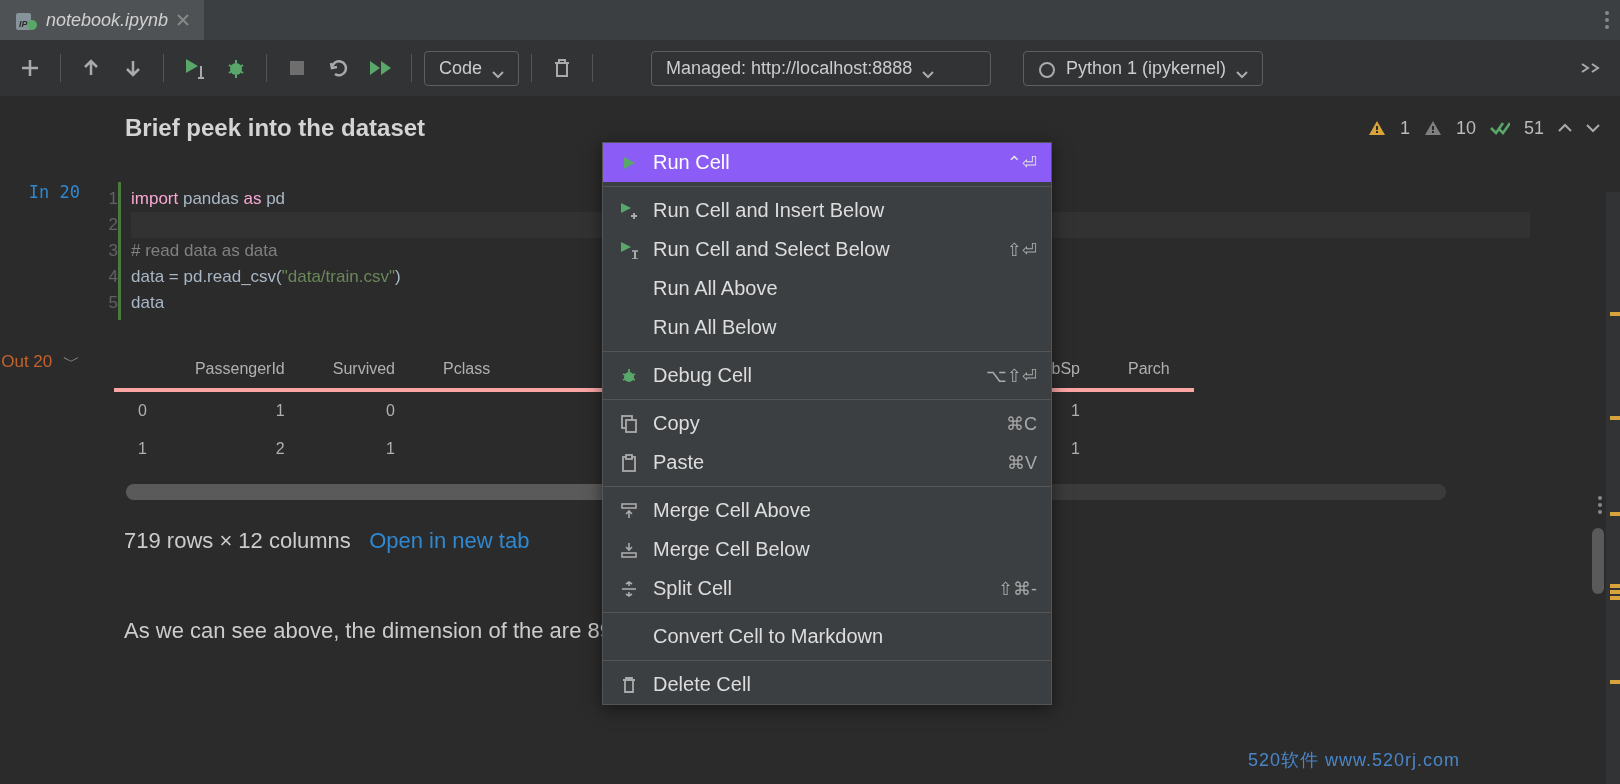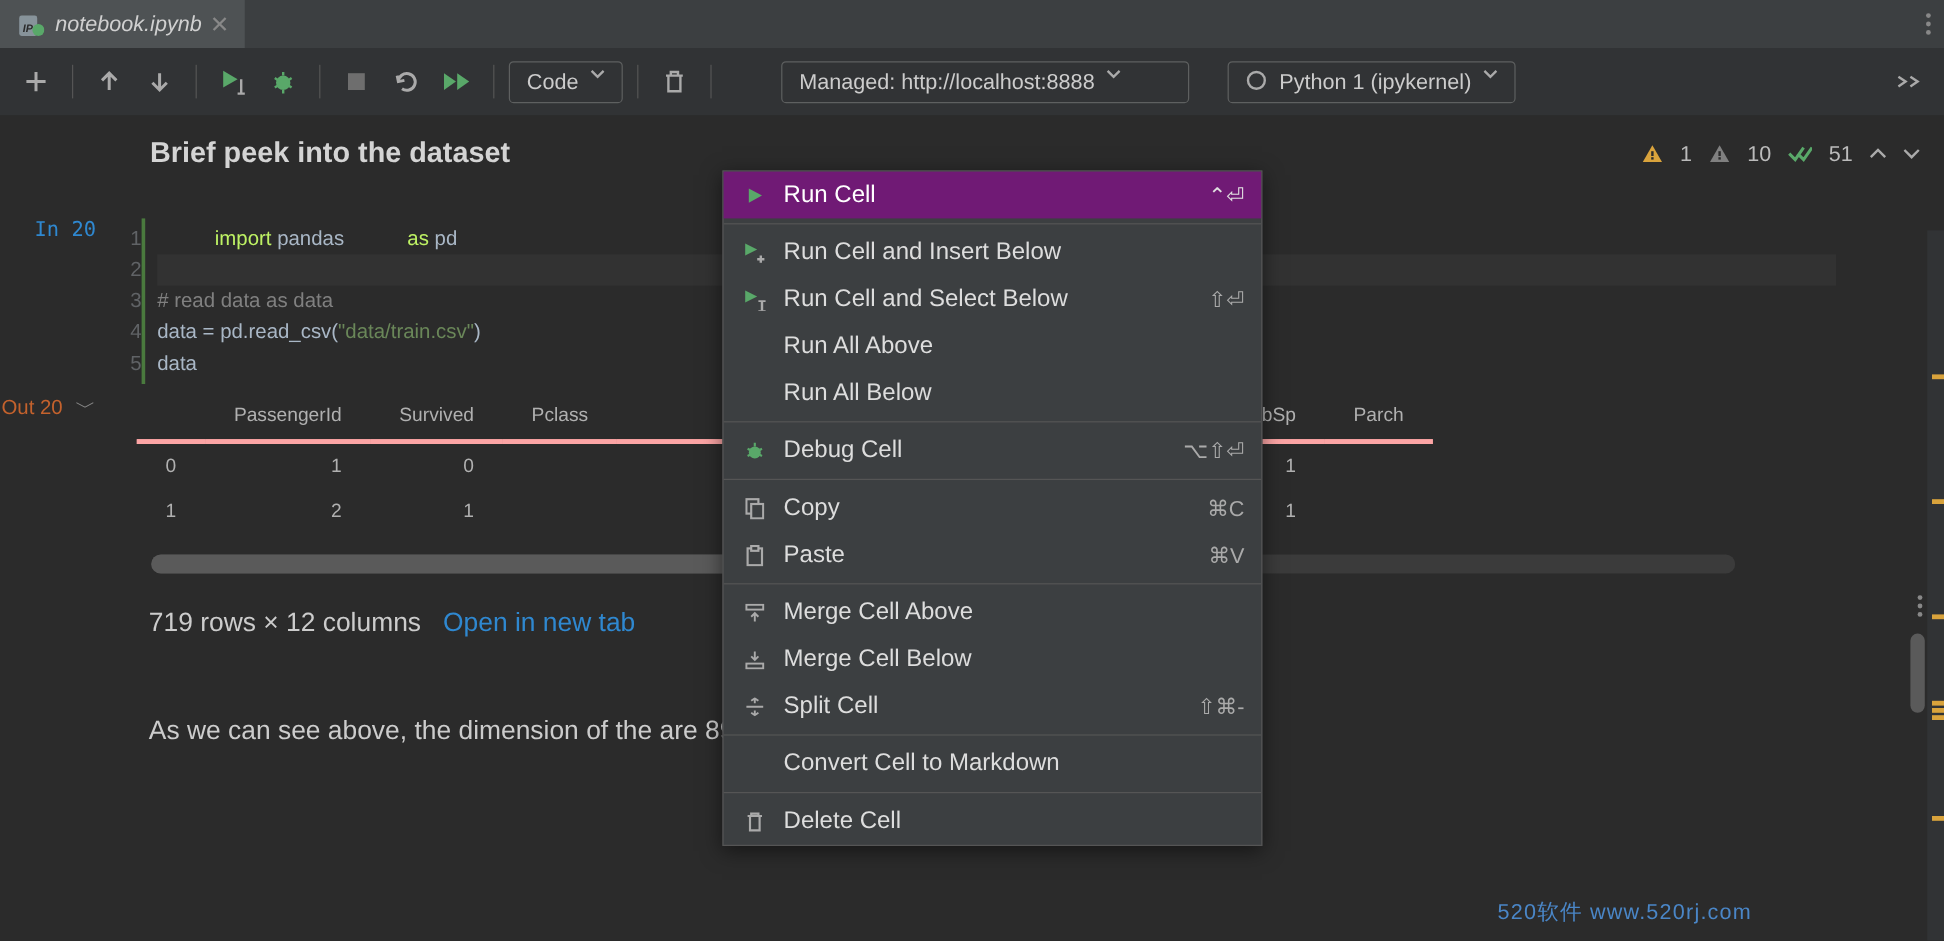"Code" .dropdown { align-items: flex-start -> flex-end }
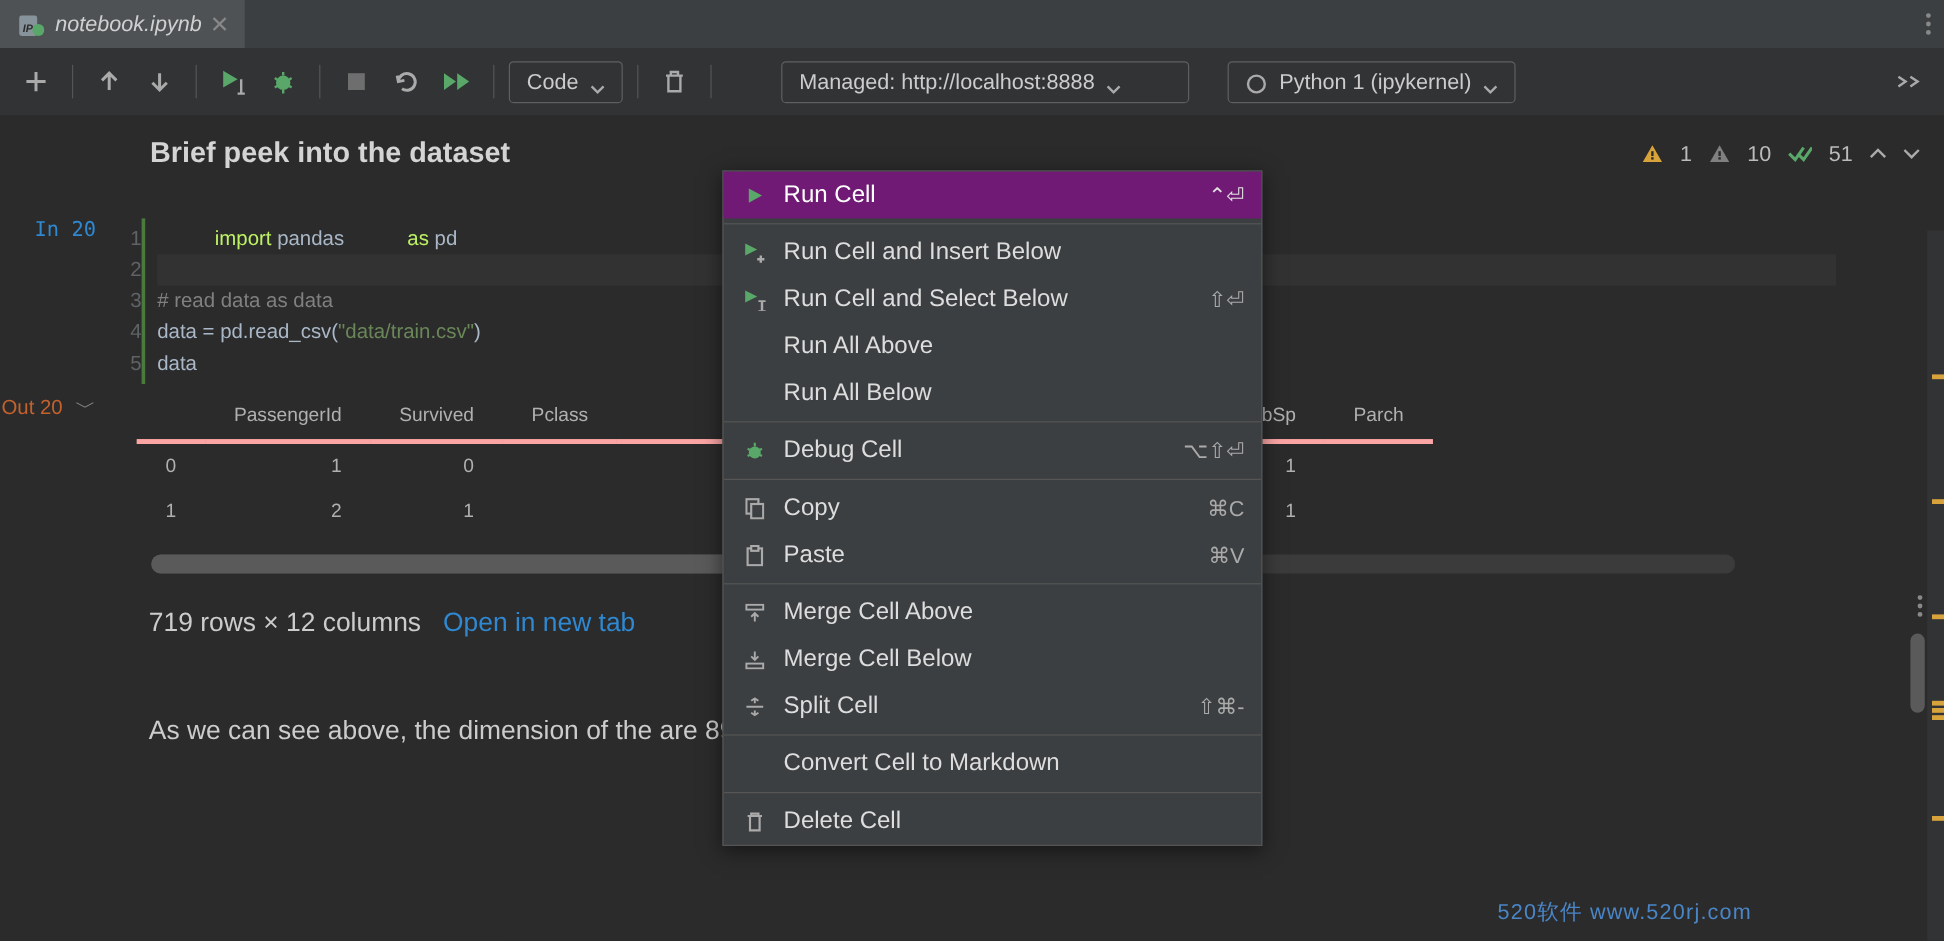"Run Cell" .menu-item.selected { background: #701a75 -> #8b5cf6 }
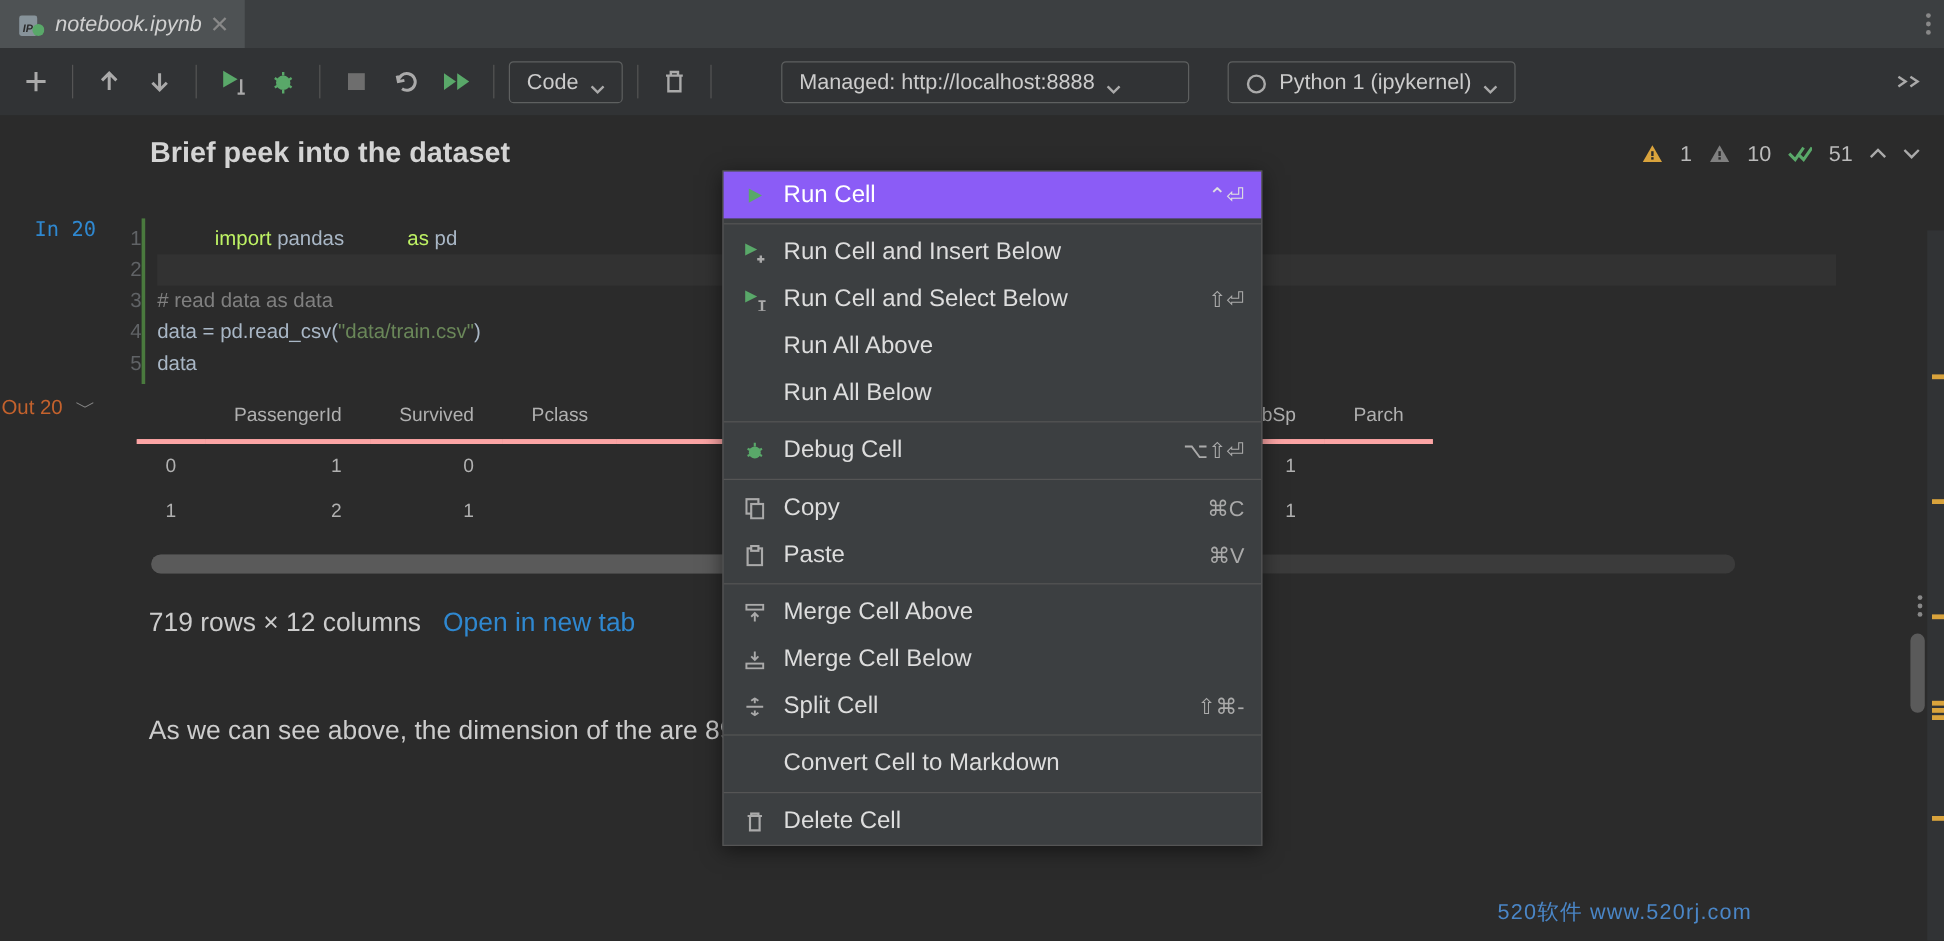"import" .kw { color: #bef264 -> #f9a8d4; margin-left: 48px -> none }
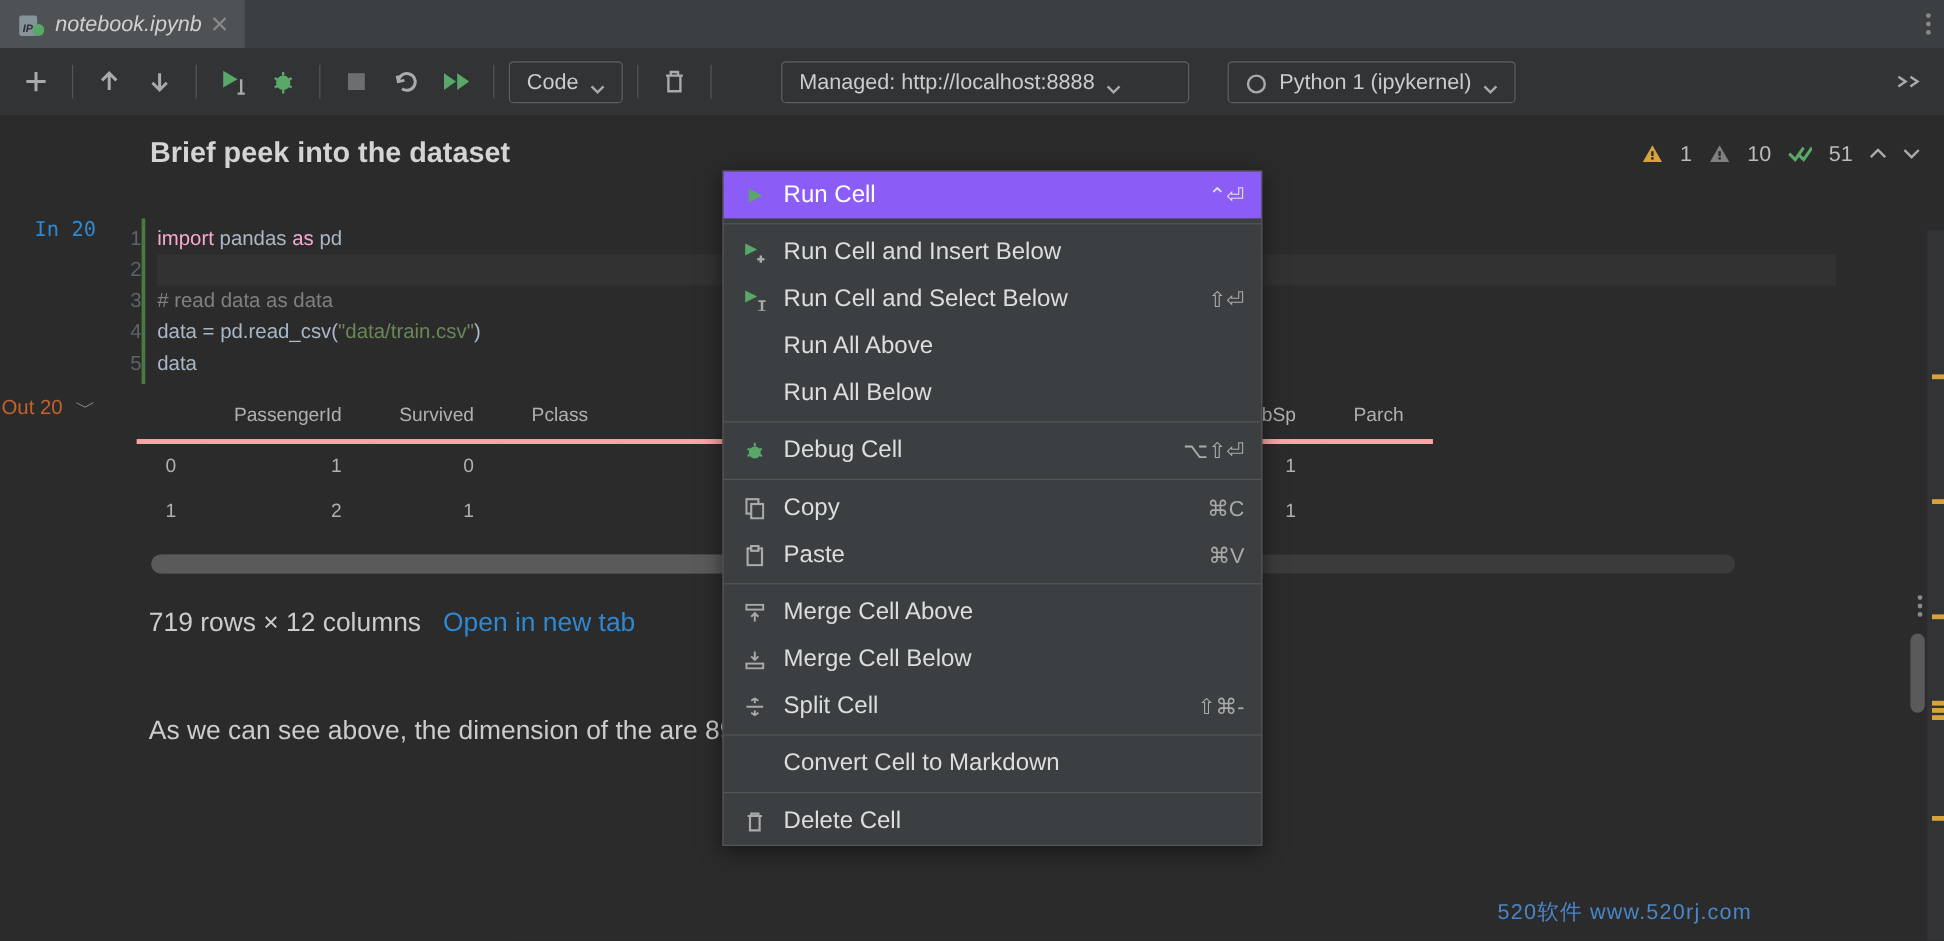"Out 20 ﹀" .output-wrap { margin-top: 8px -> 30px }
